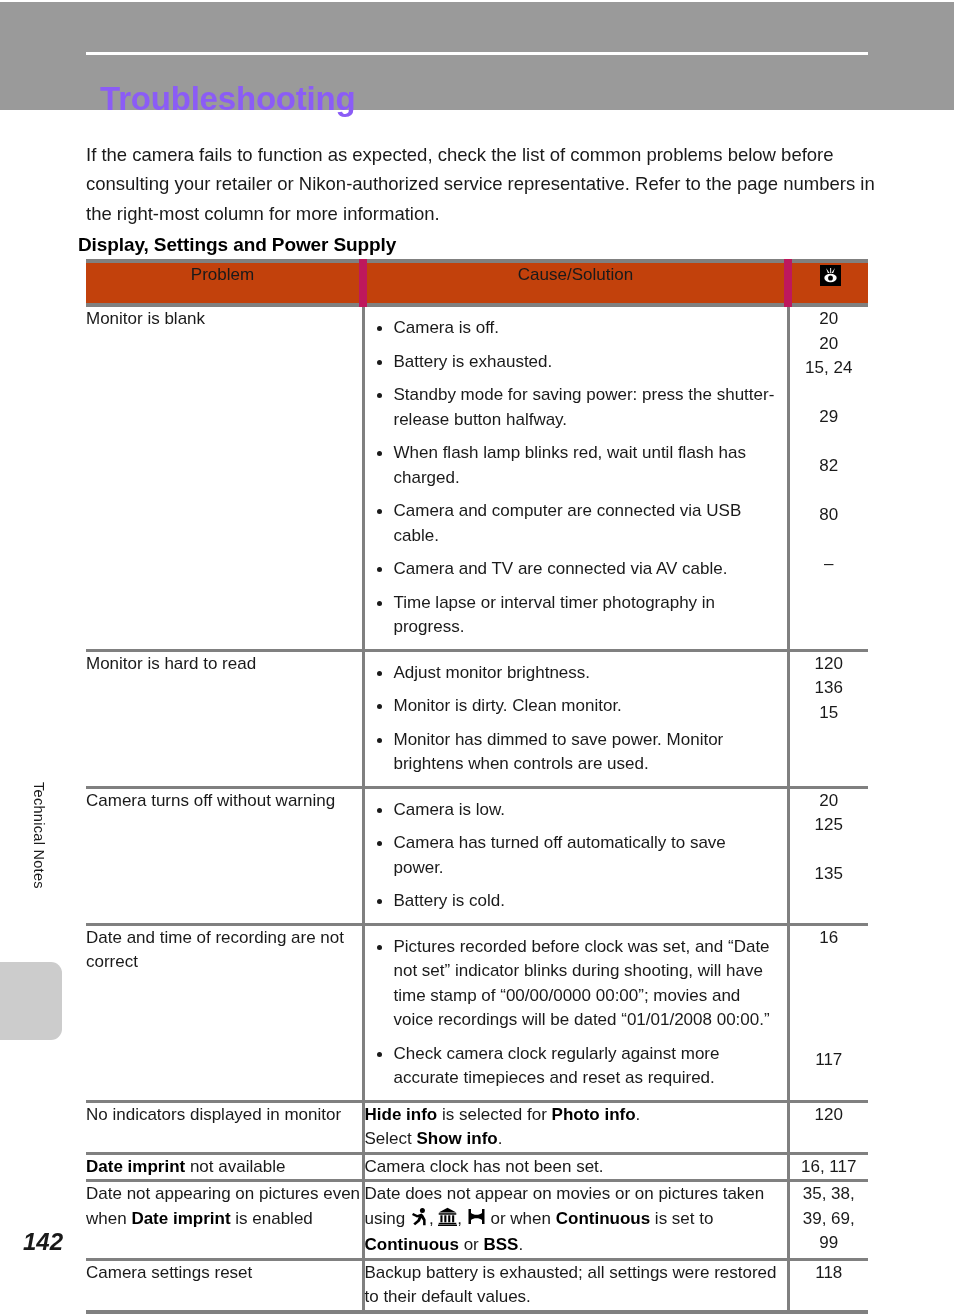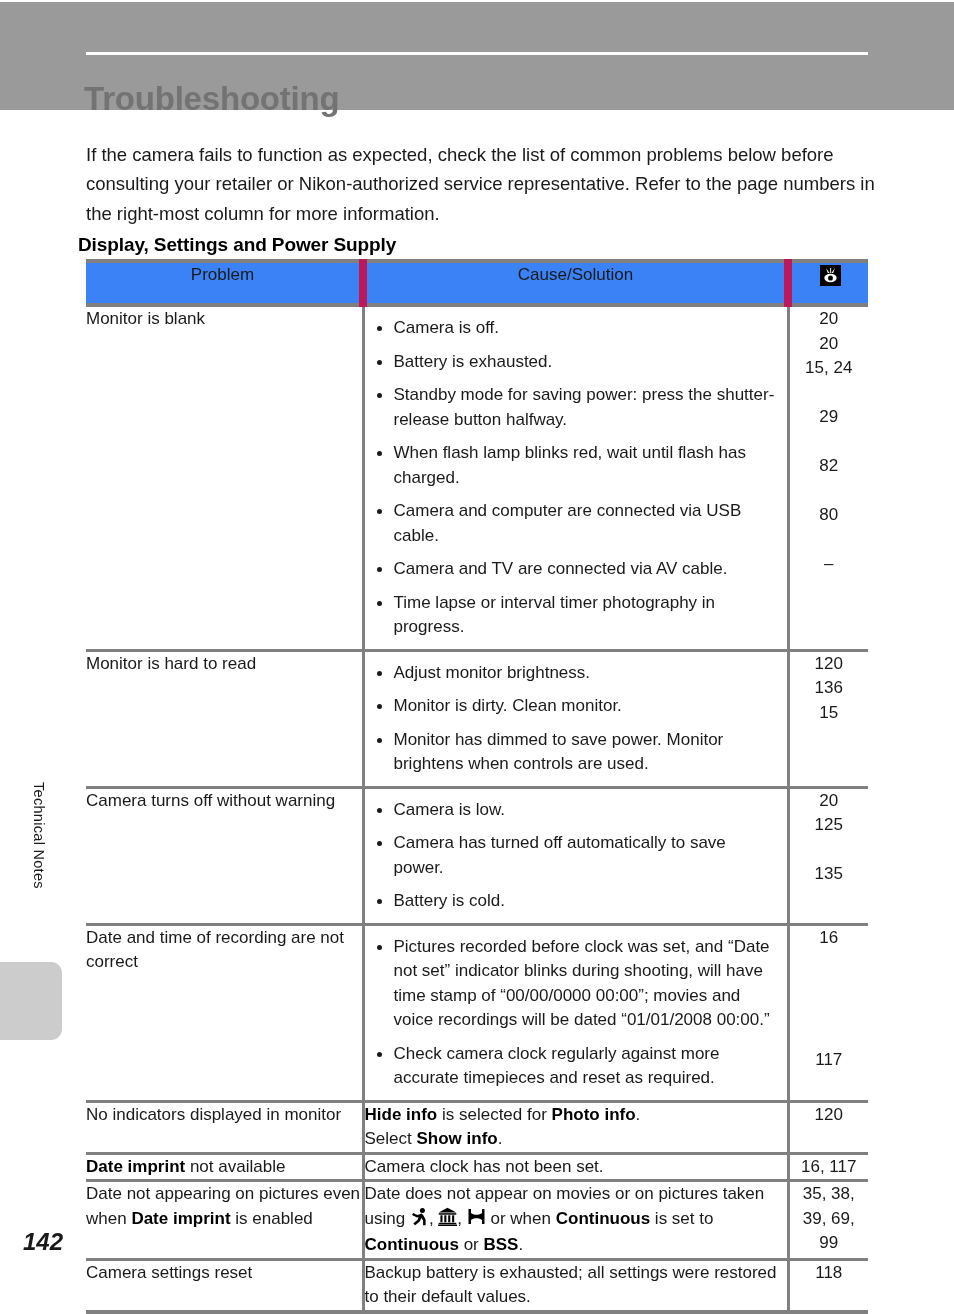"Troubleshooting" .page-title { color: #737373 -> #8b5cf6; left: 84px -> 100px }
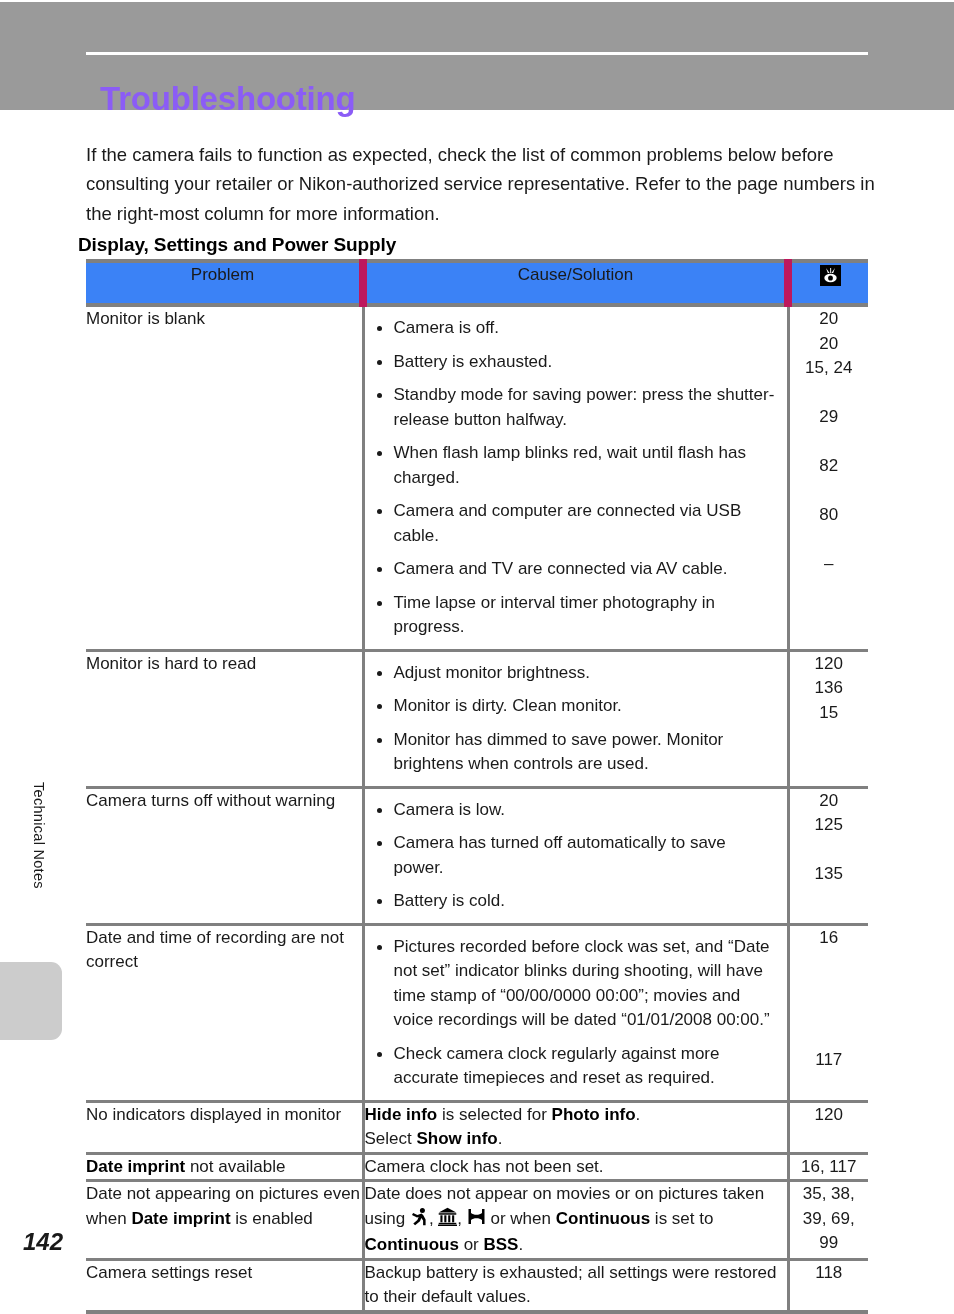"Problem" thead tr th { background: #3b82f6 -> #c2410c }
